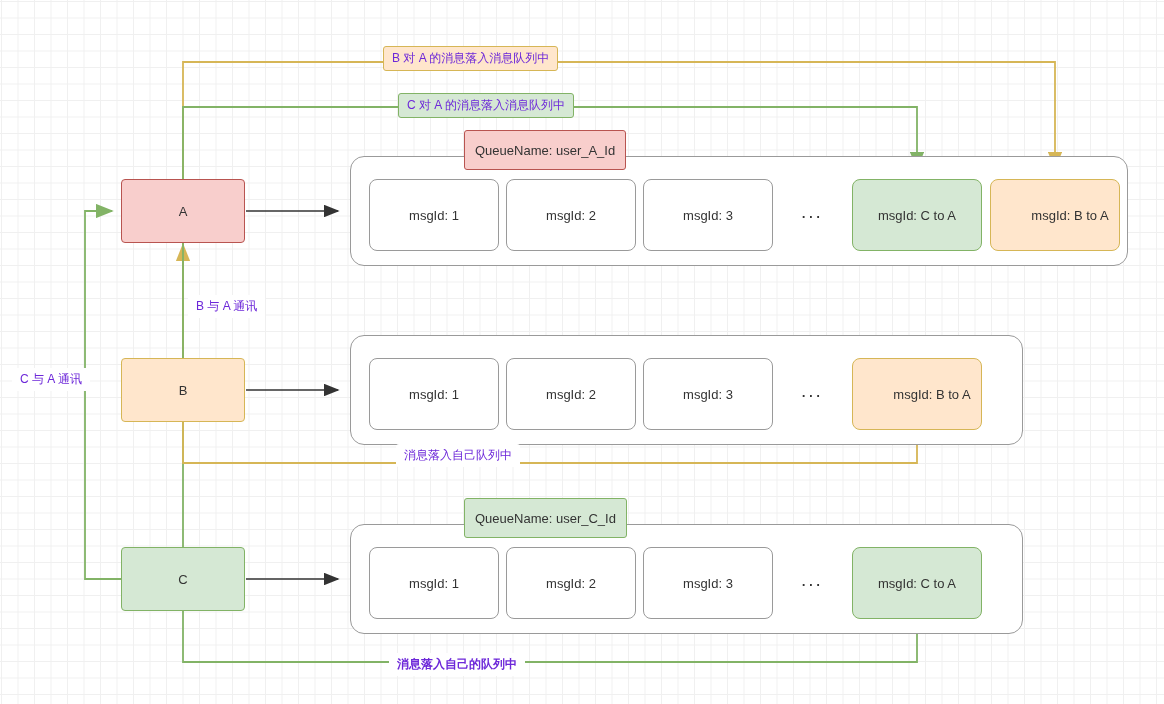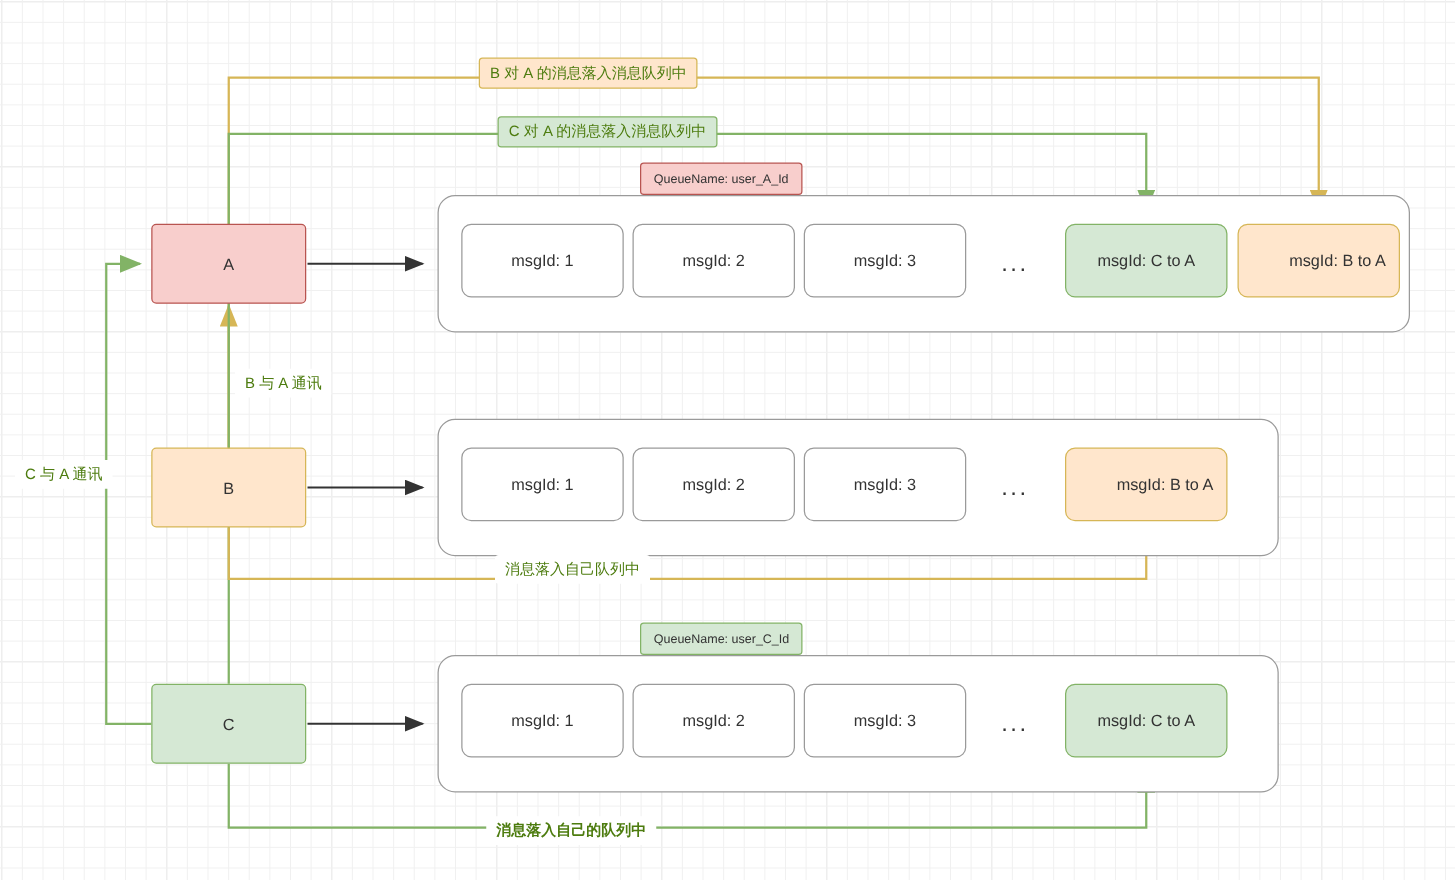"B 对 A 的消息落入消息队列中" .edge-label { color: #4d7c0f -> #6d28d9 }
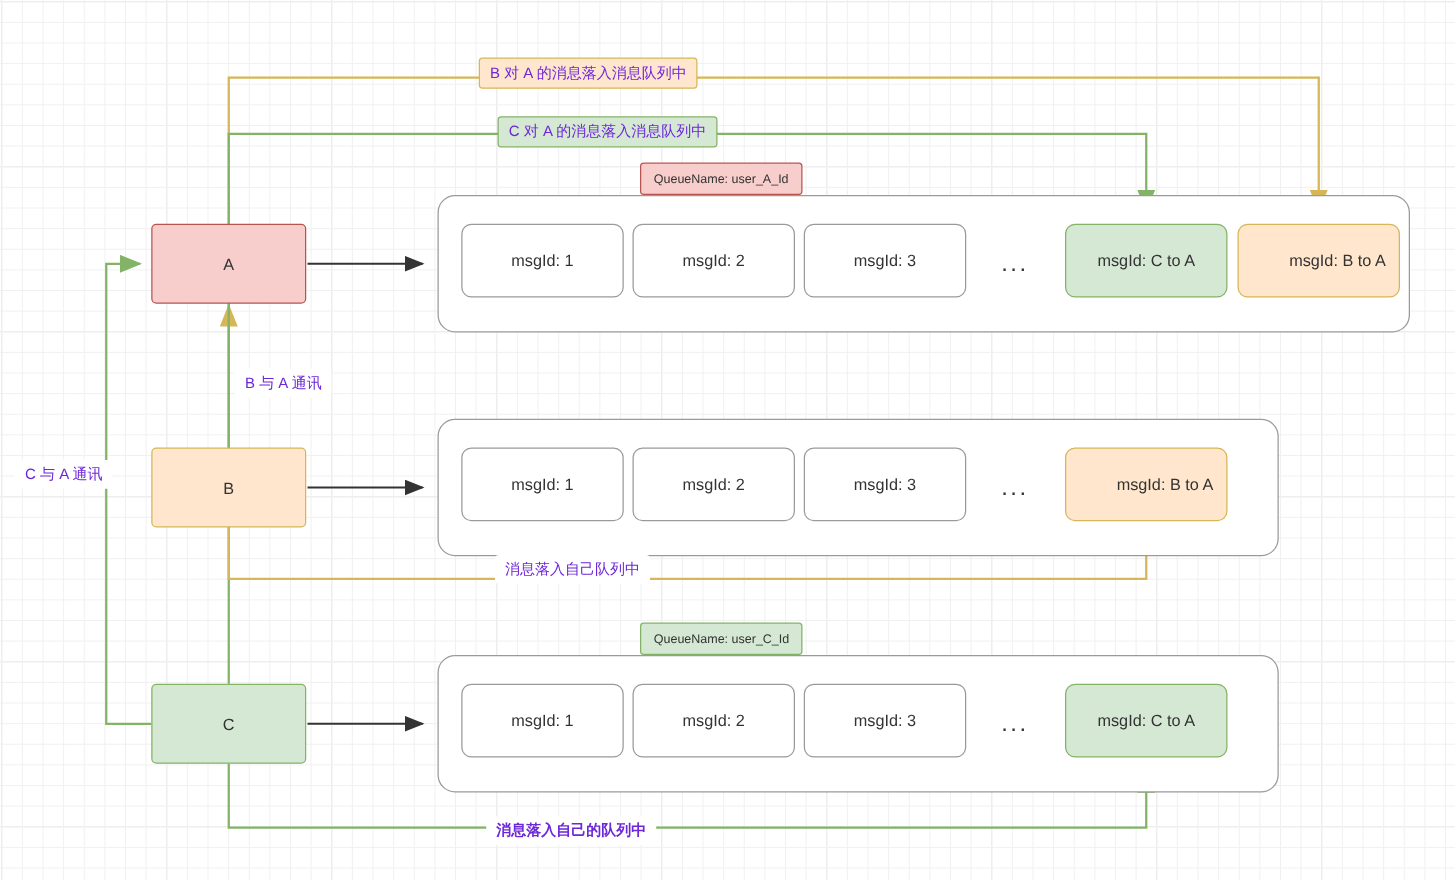"QueueName: user_A_Id" .queue-label { font-size: 10px -> 13px; height: 26px -> 40px; margin-left: 48px -> none }
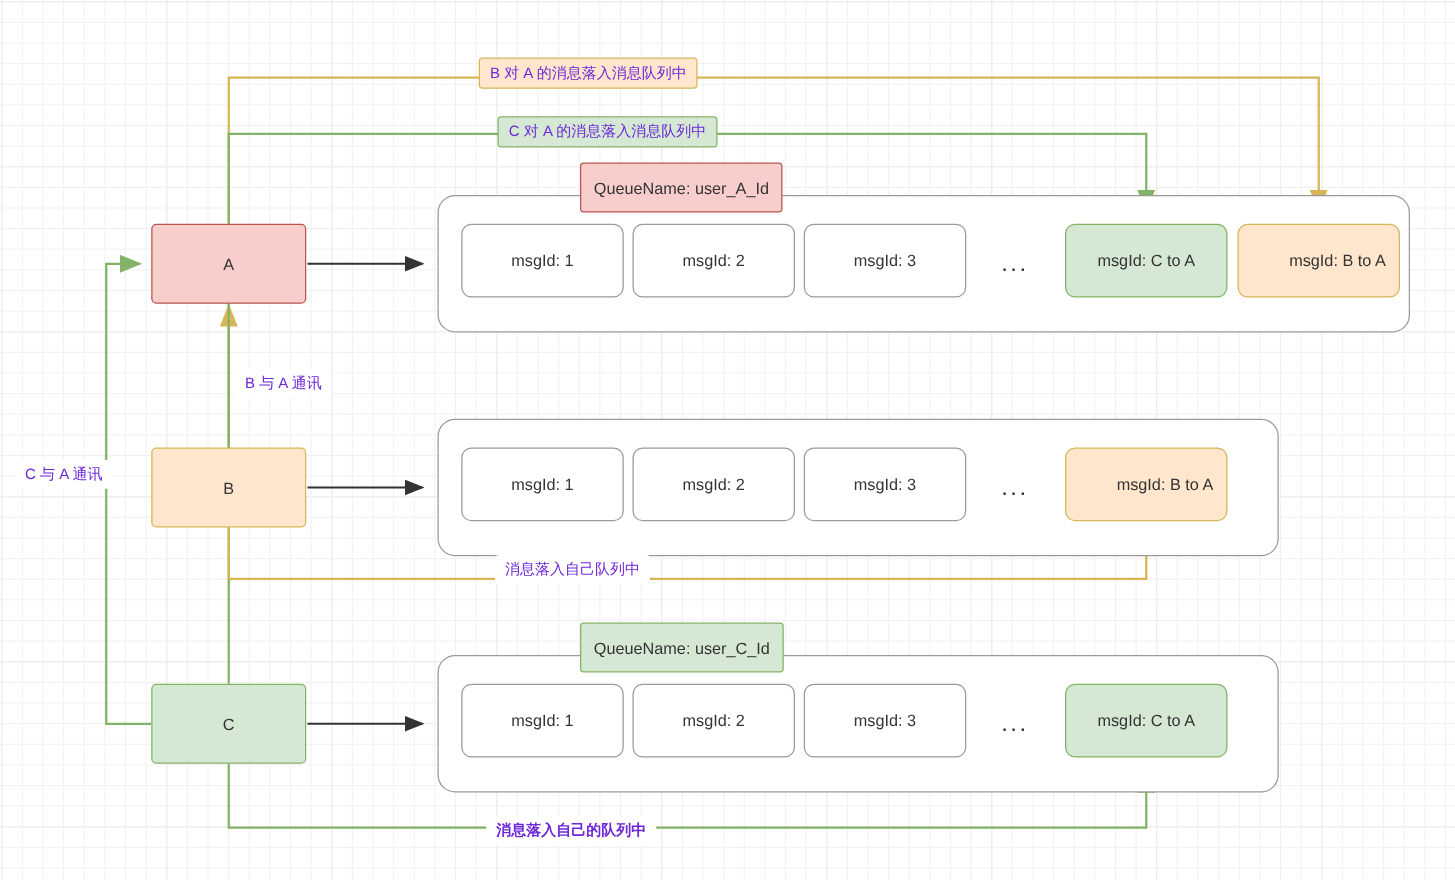"msgId: 1" .msg { height: 59px -> 72px }
